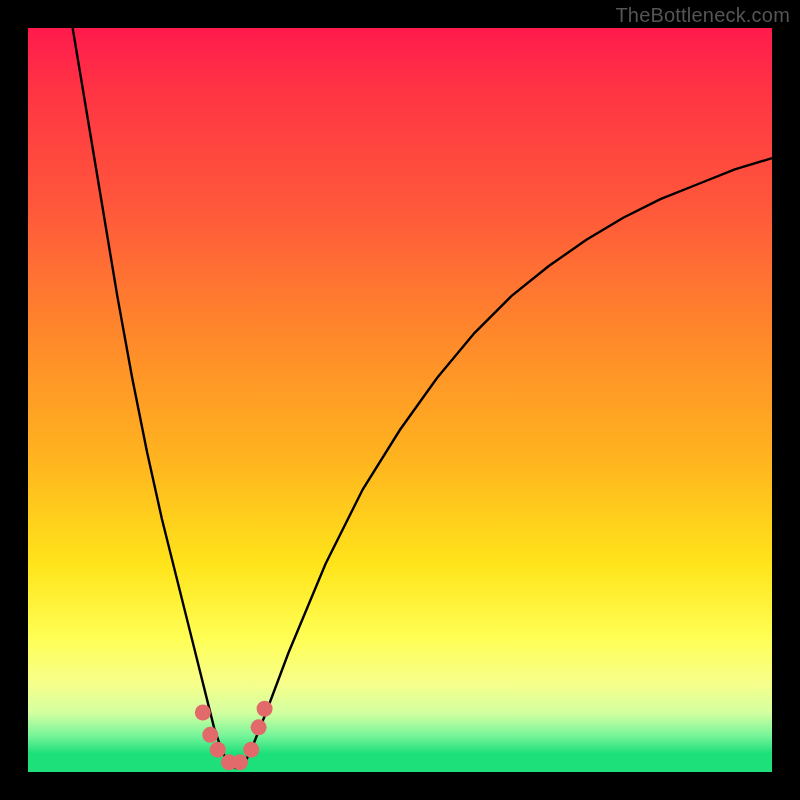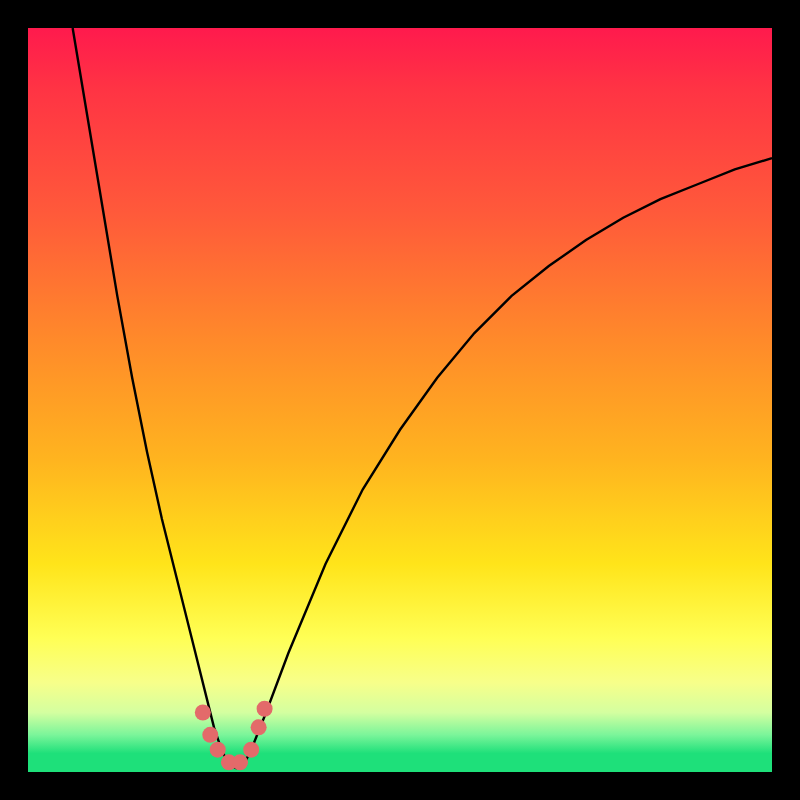"TheBottleneck.com" div.attr { html: none -> <div>TheBottleneck.com</div> }
